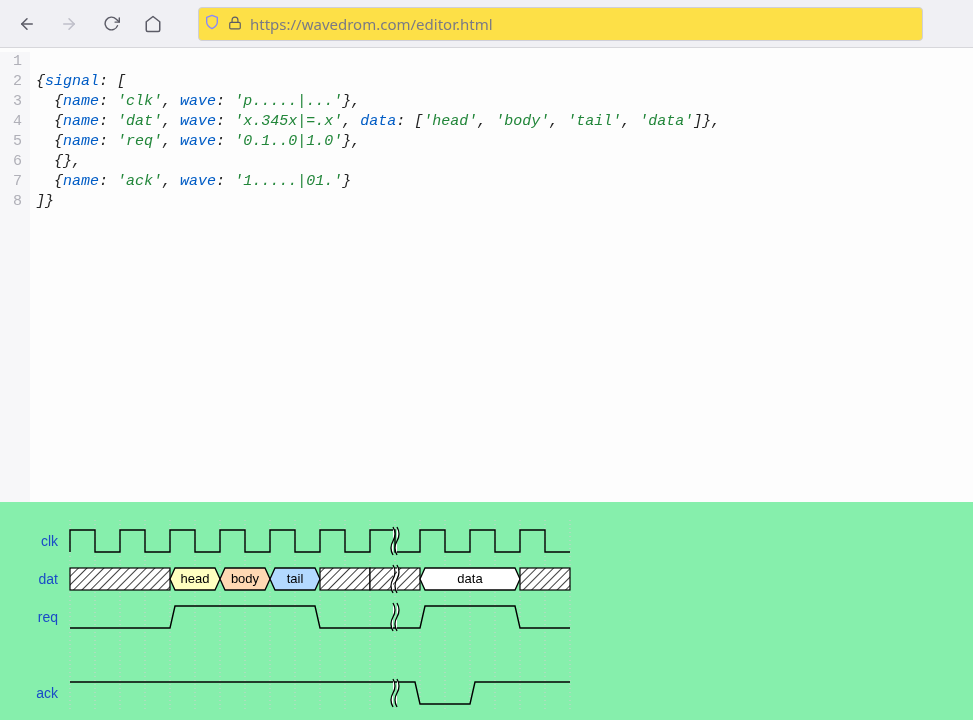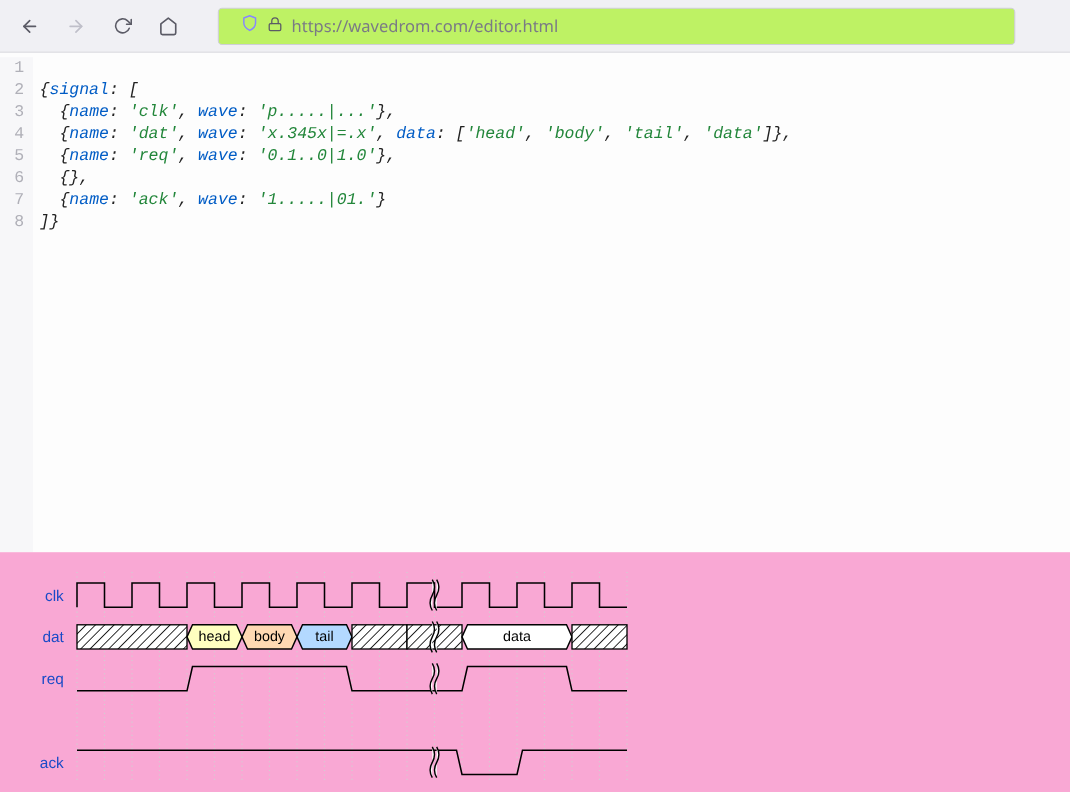"https://wavedrom.com/editor.html" .addrbar { background: #bef264 -> #fde047; padding: 0 20px -> 0 5px }
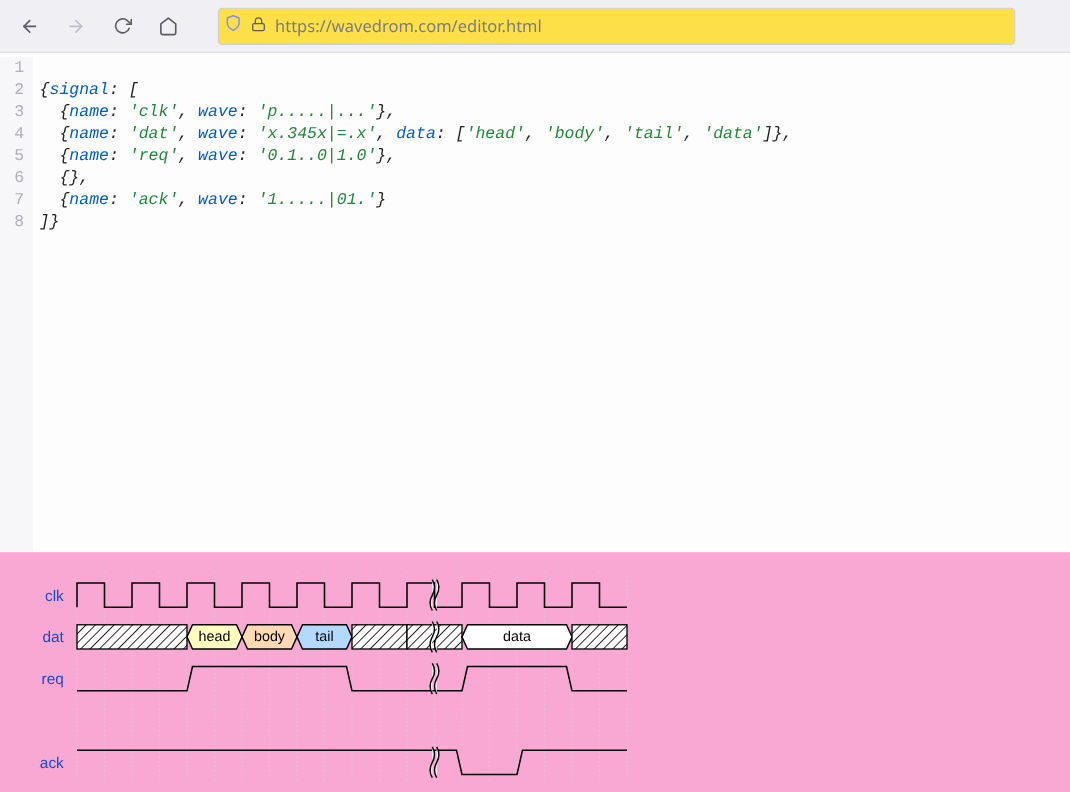"clk" .wavepanel { background: #f9a8d4 -> #86efac }
